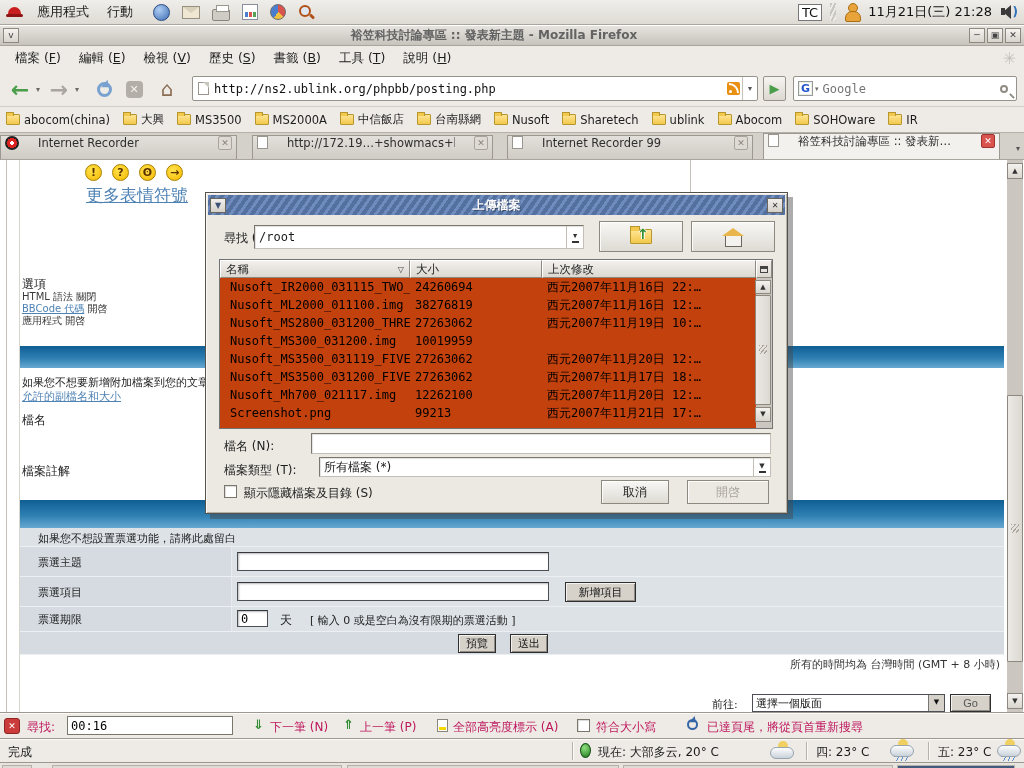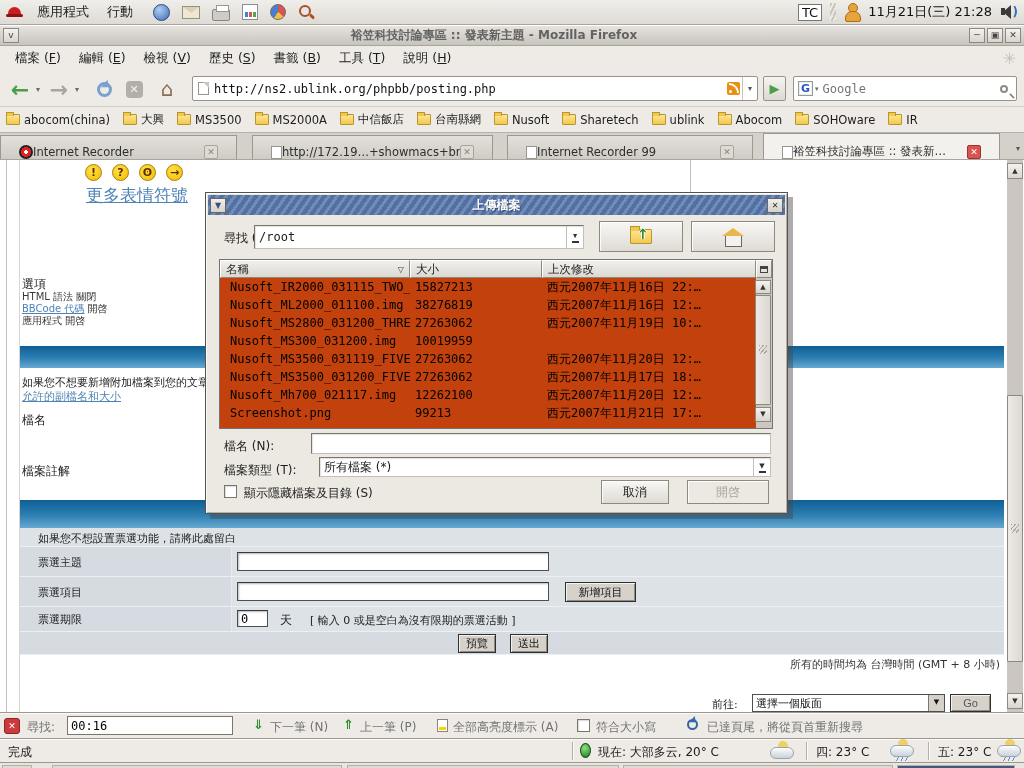"Internet Recorder" .tab { align-items: flex-end -> flex-start; gap: 0 -> 19px; padding: 0 18px -> 0 4px }
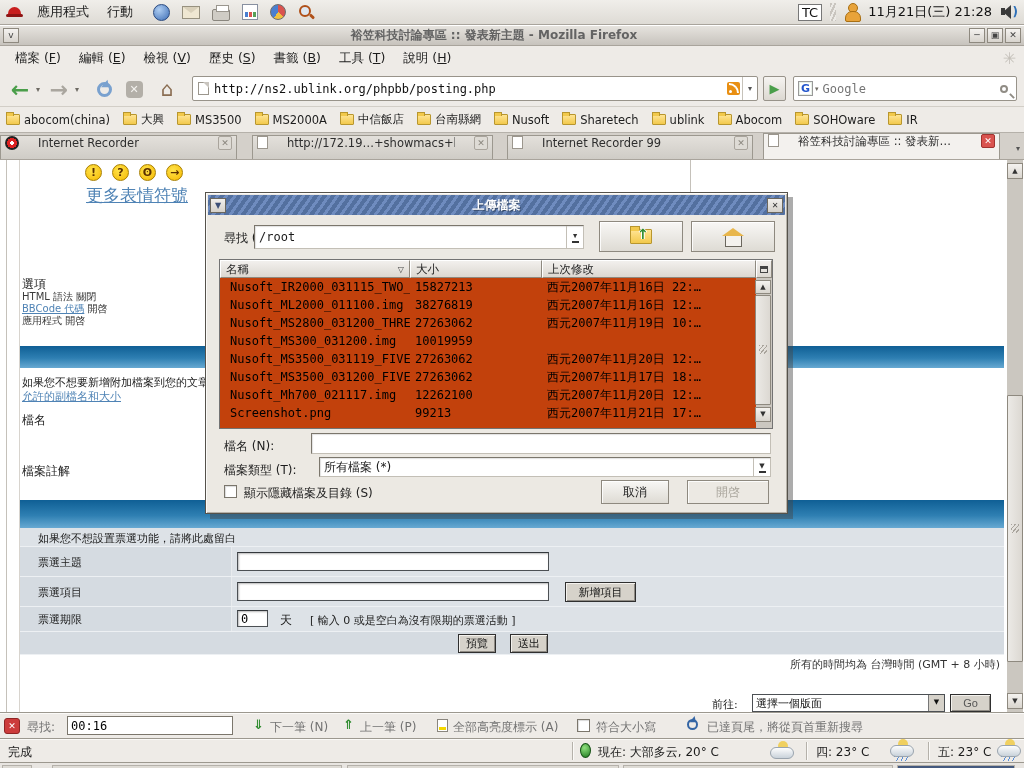"15827213" span.fl-size { text: 15827213 -> 24260694 }
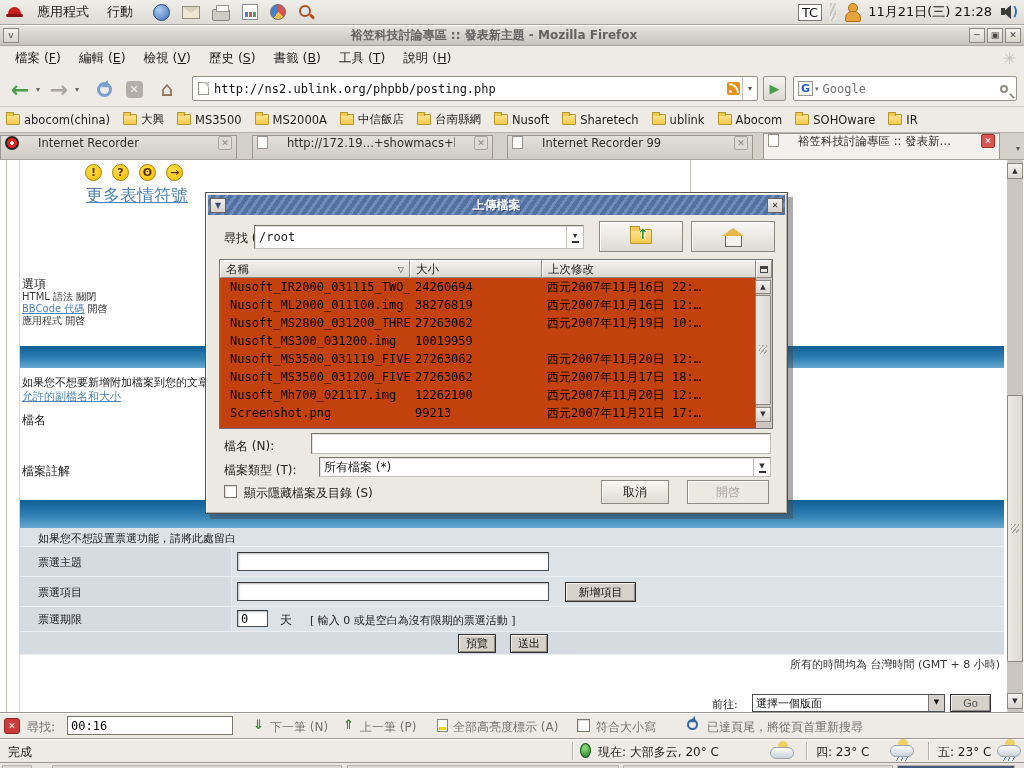"尋找:" .fb-label { color: #737373 -> #be185d }
